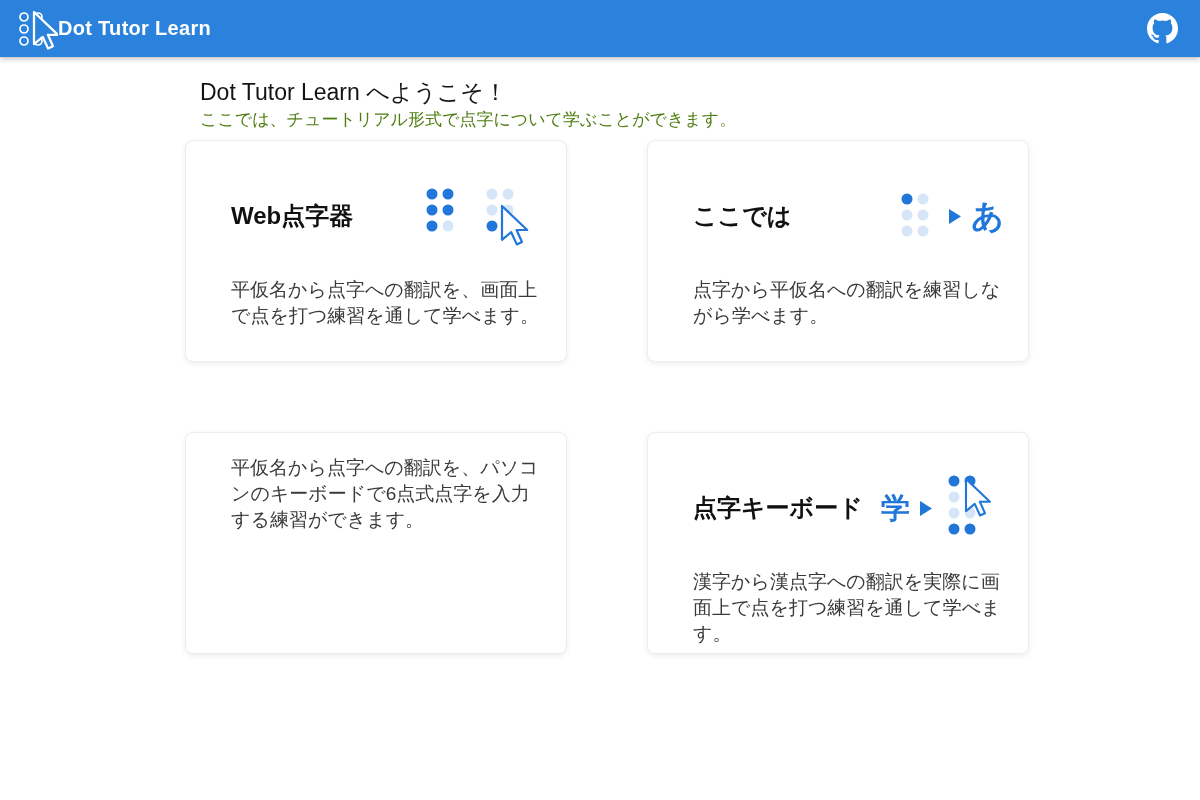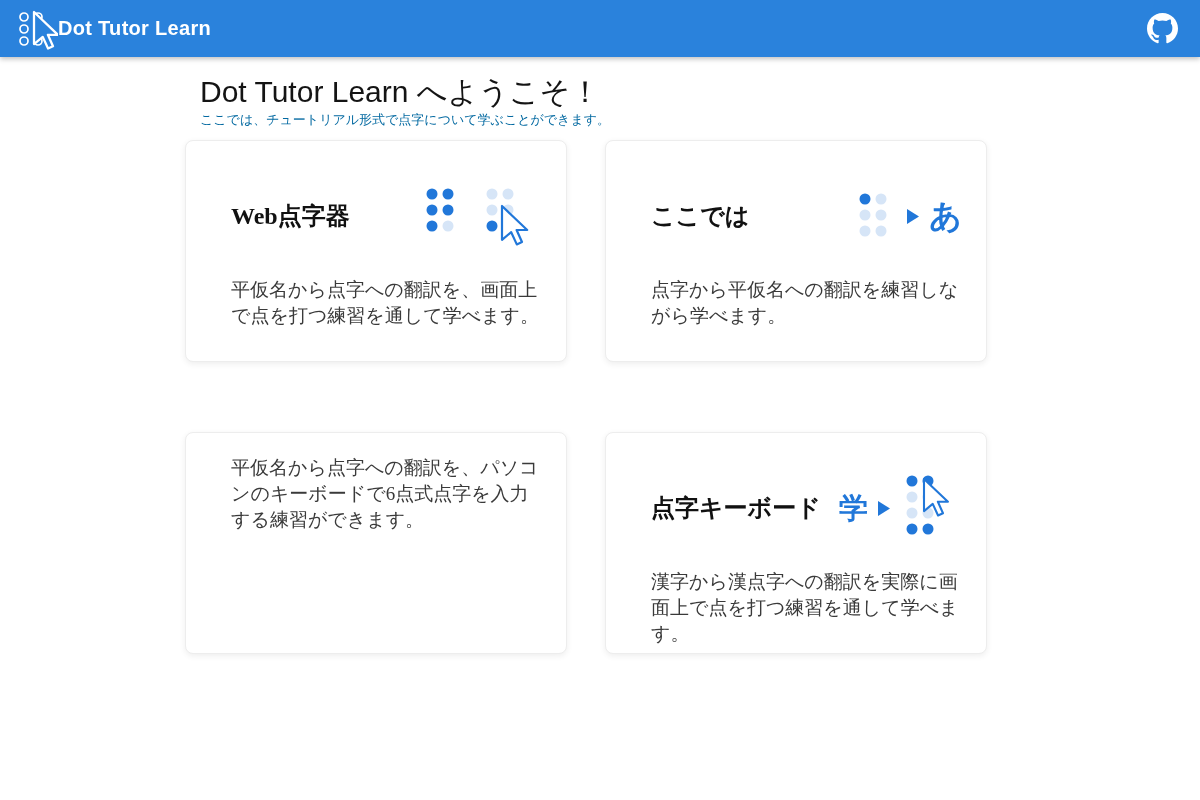"Dot Tutor Learn へようこそ！" .welcome-heading { font-size: 30px -> 23px }
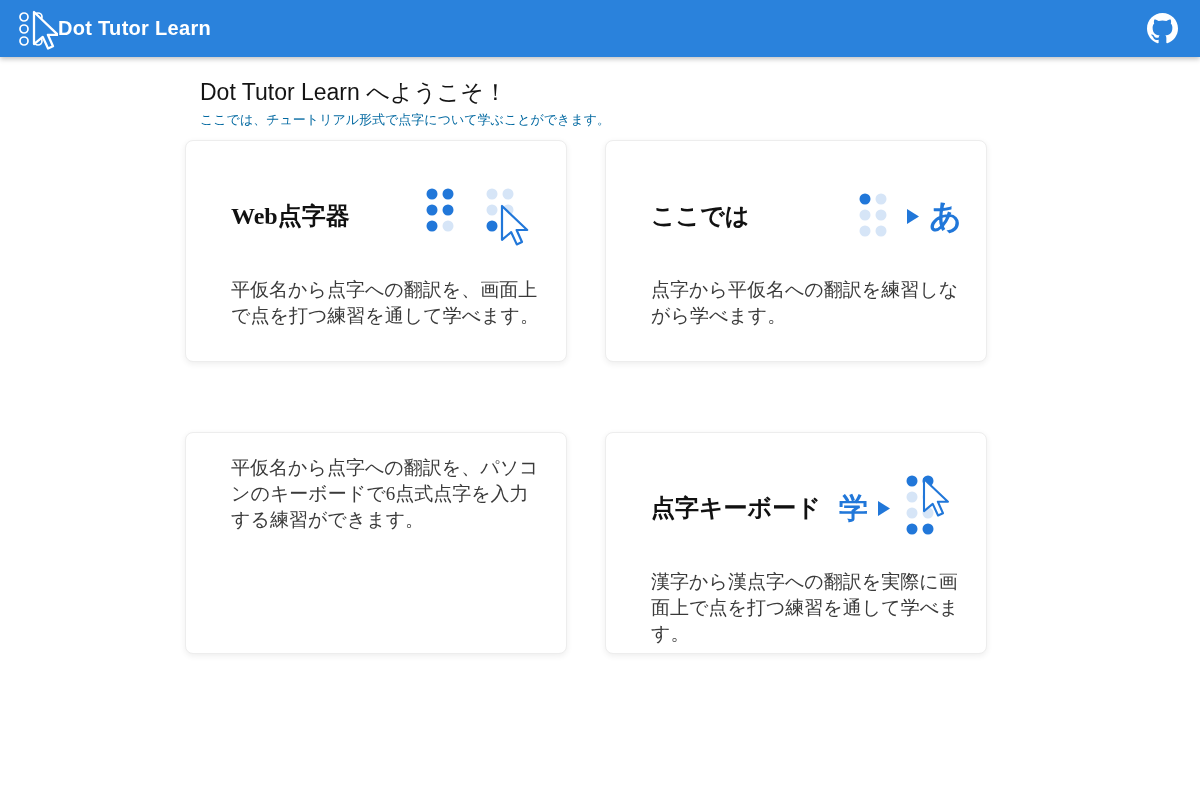"ここでは、チュートリアル形式で点字について学ぶことができます。" .welcome-sub { color: #0369a1 -> #4d7c0f; font-size: 13px -> 17px }
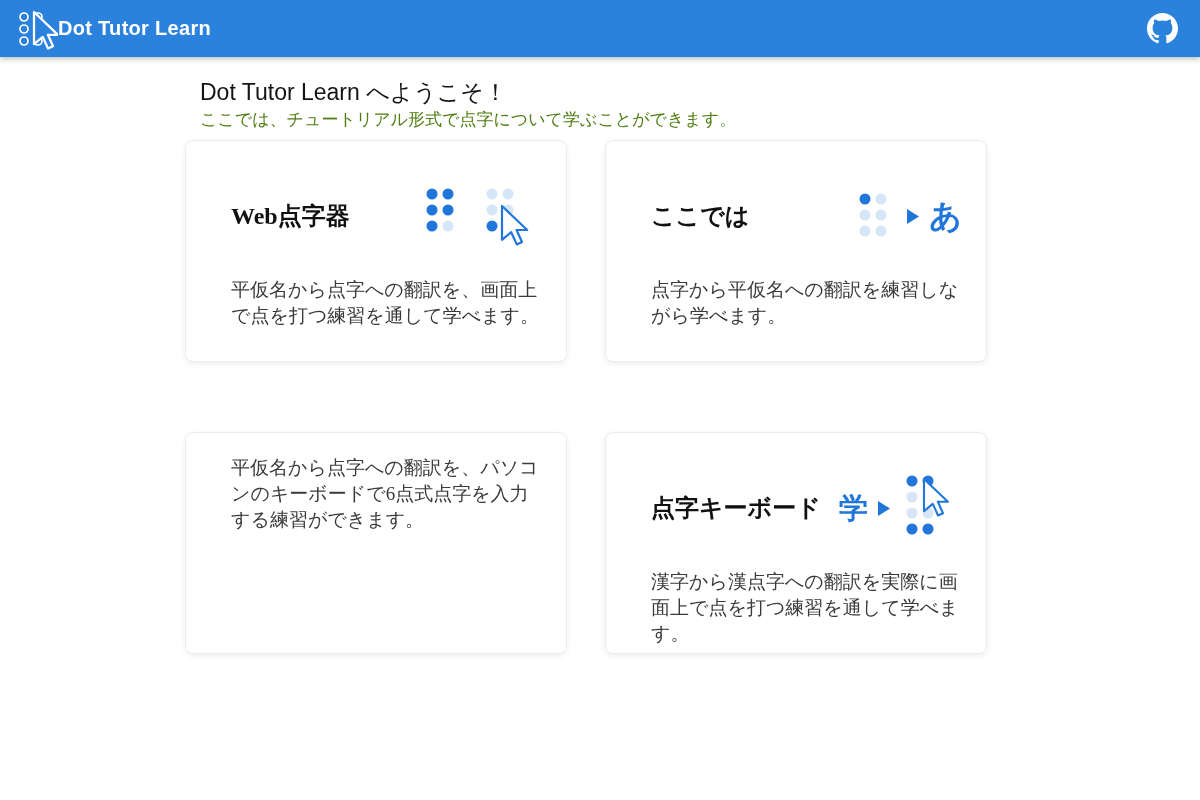"Web点字器" .card-grid { font-family: Liberation Serif, serif -> none; gap: 70px 38px -> 70px 80px }
